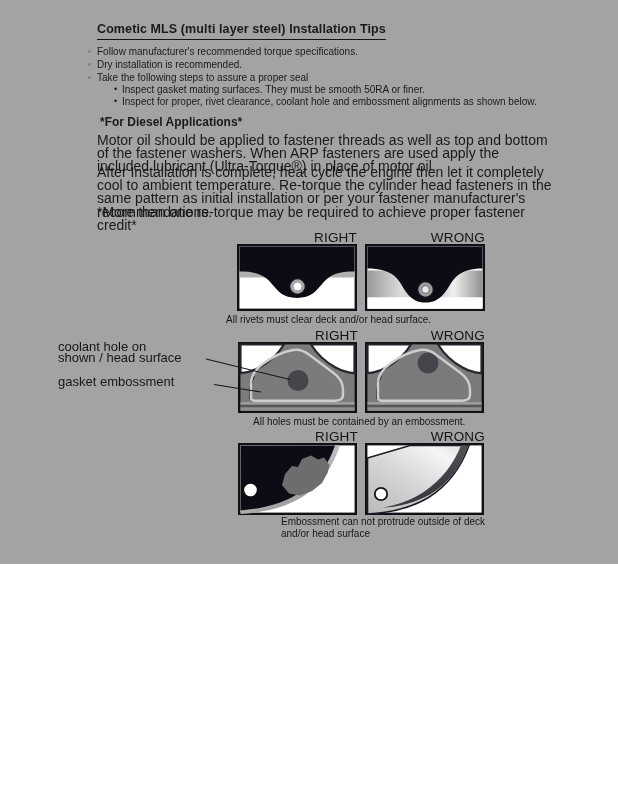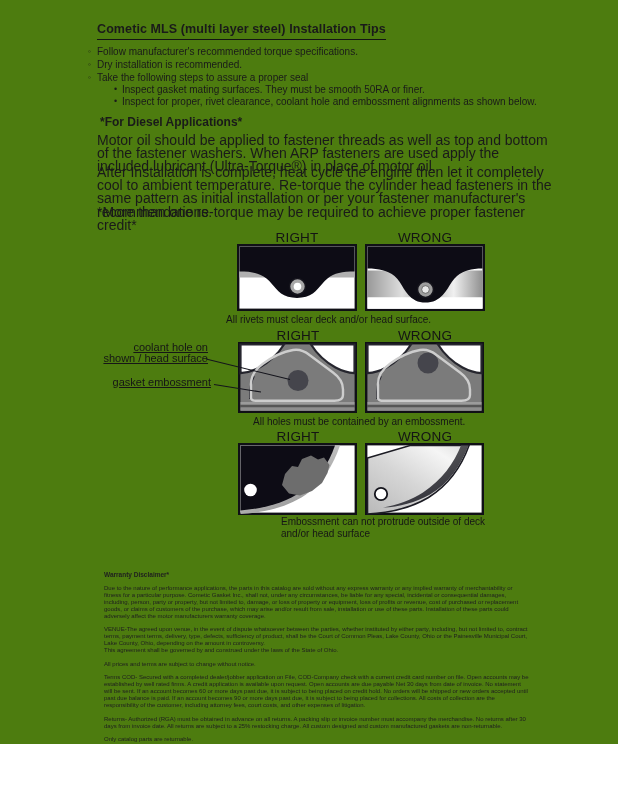"Cometic MLS (multi layer steel)" .page { background: #4d7c0f -> #a3a3a3; height: 744px -> 564px }
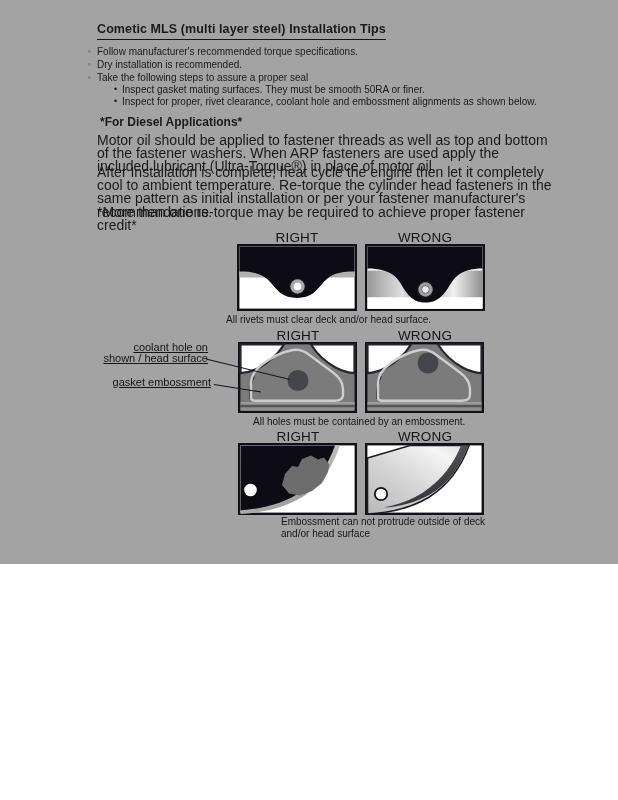"RIGHT" .dg-label { text-align: center -> right }
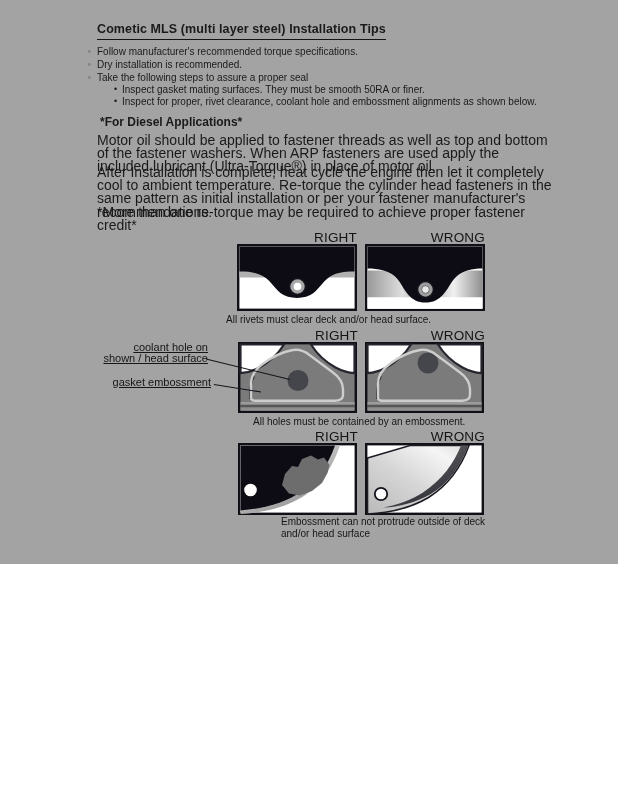"coolant hole on" .side-label { font-size: 11px -> 13px; text-align: right -> none; text-decoration: underline -> none }
